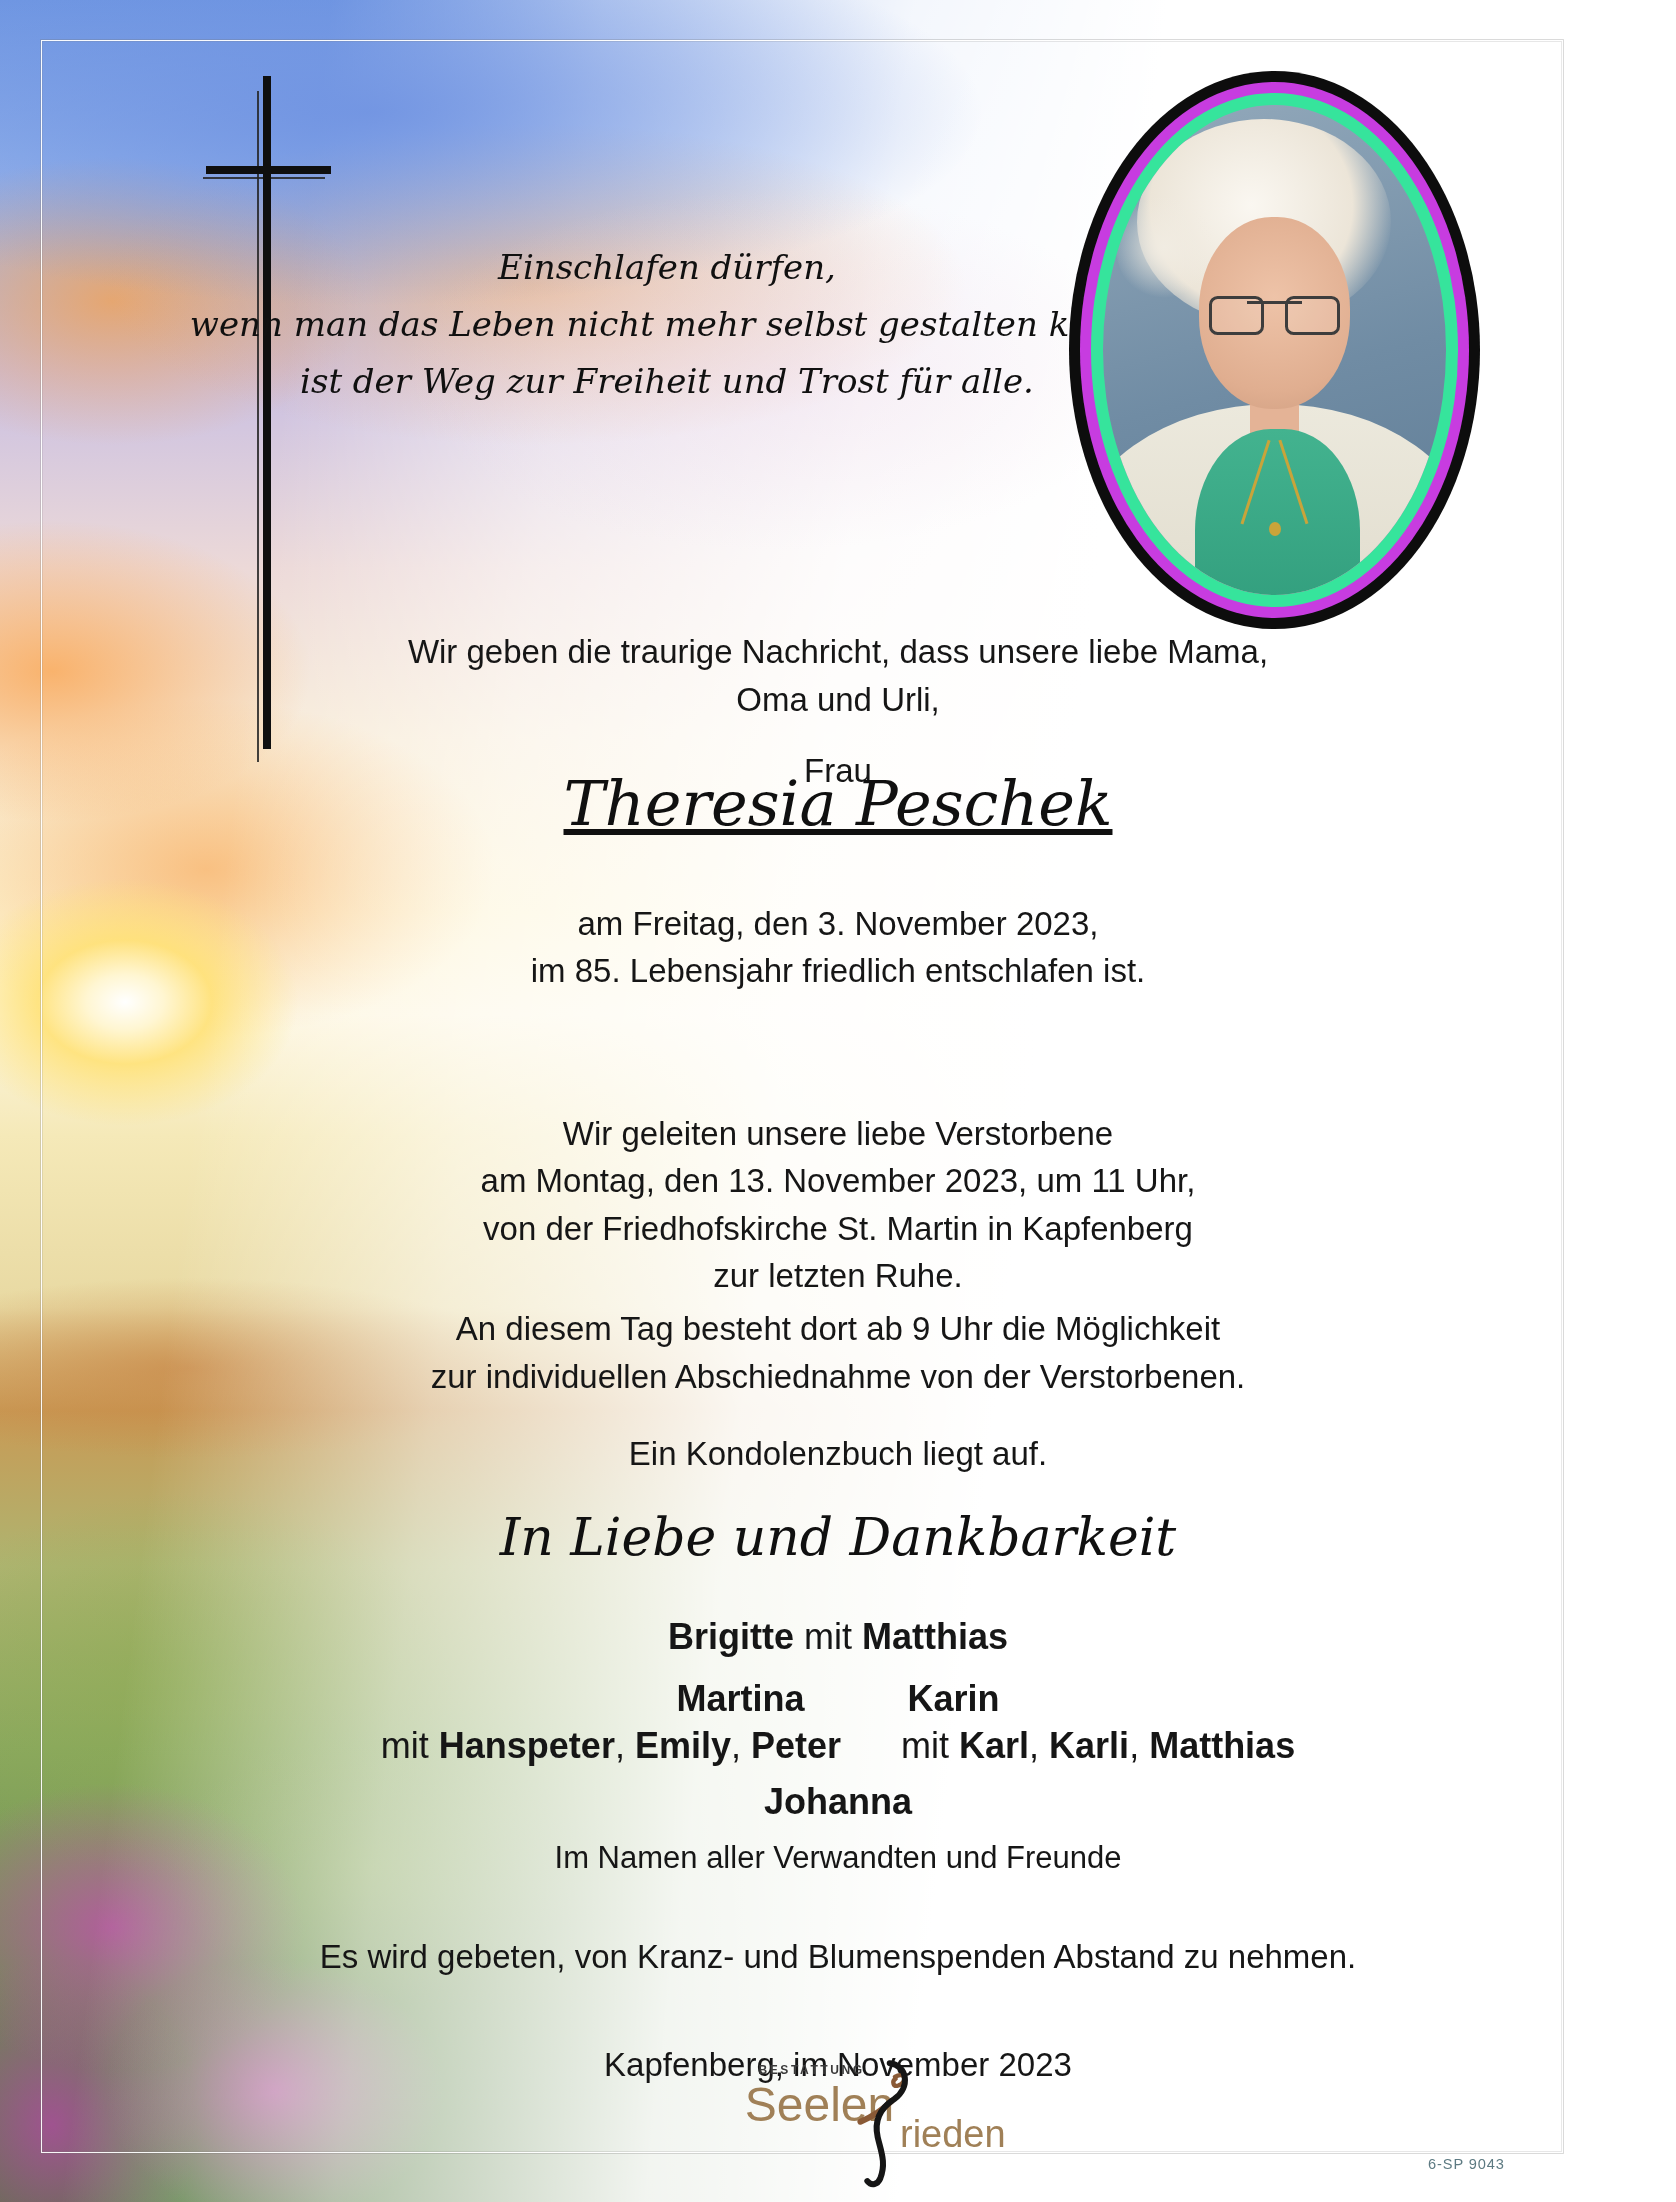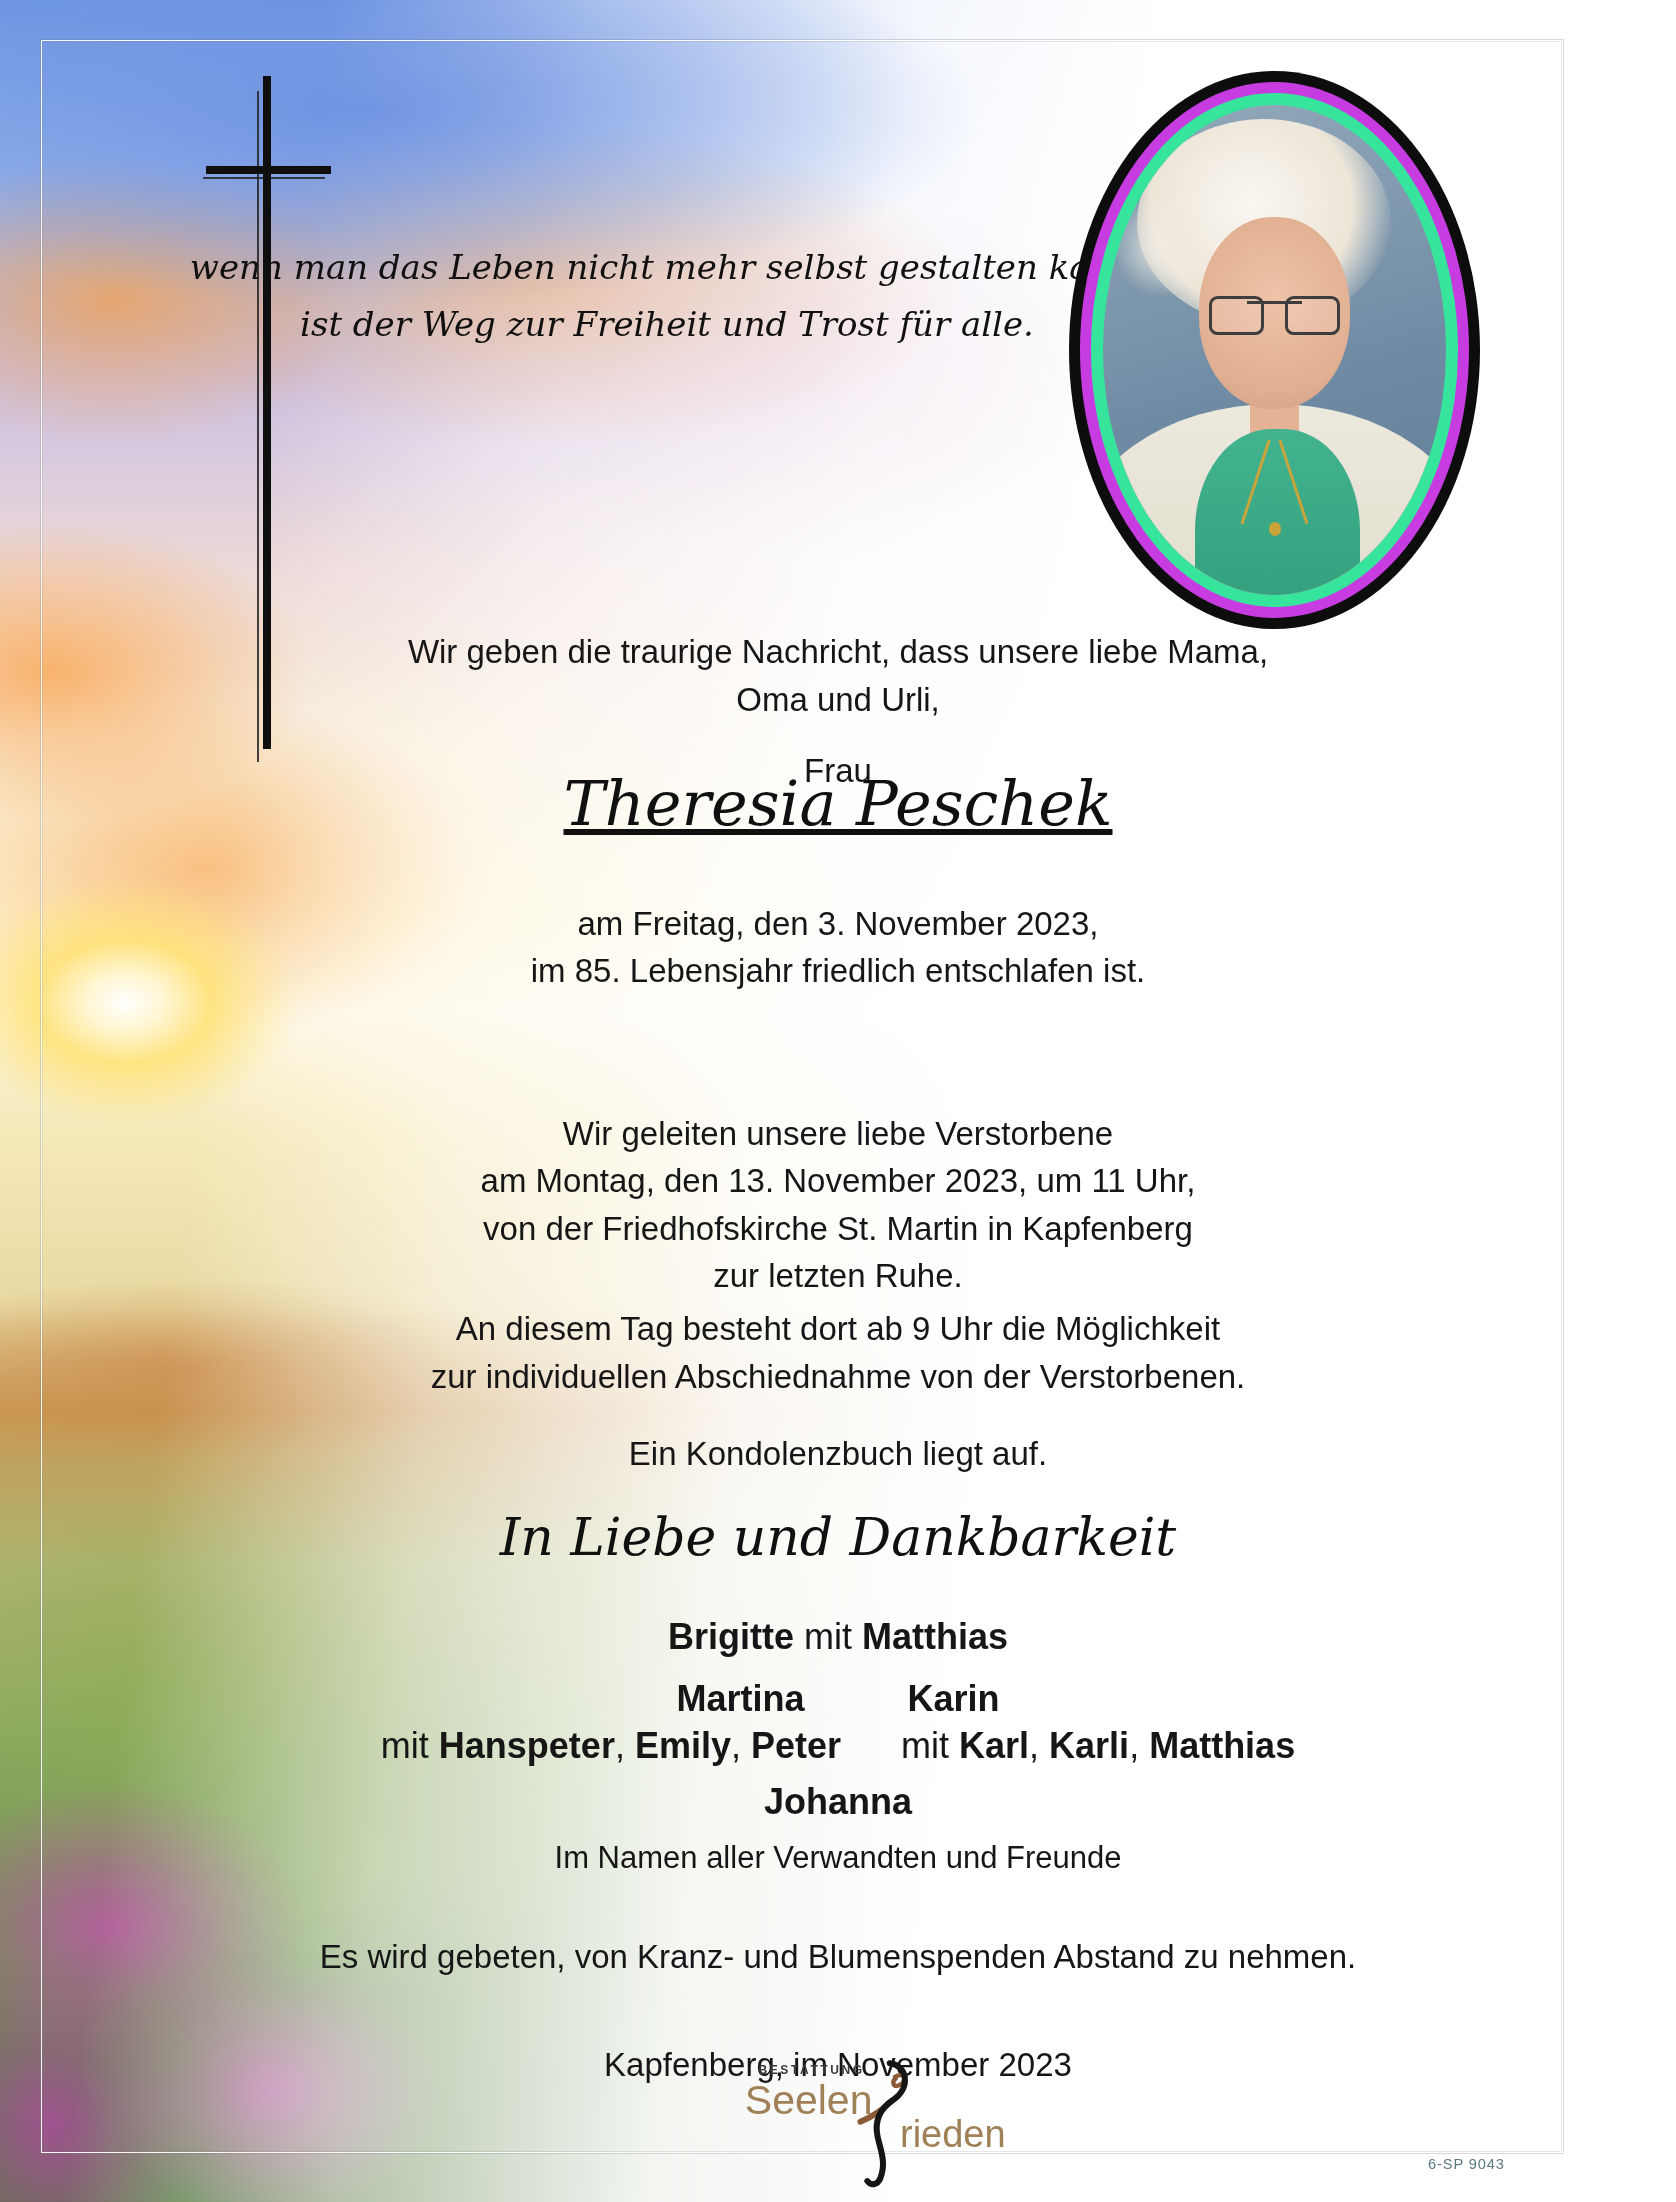"Einschlafen dürfen," div { html: none -> <div>Einschlafen dürfen,</div> }
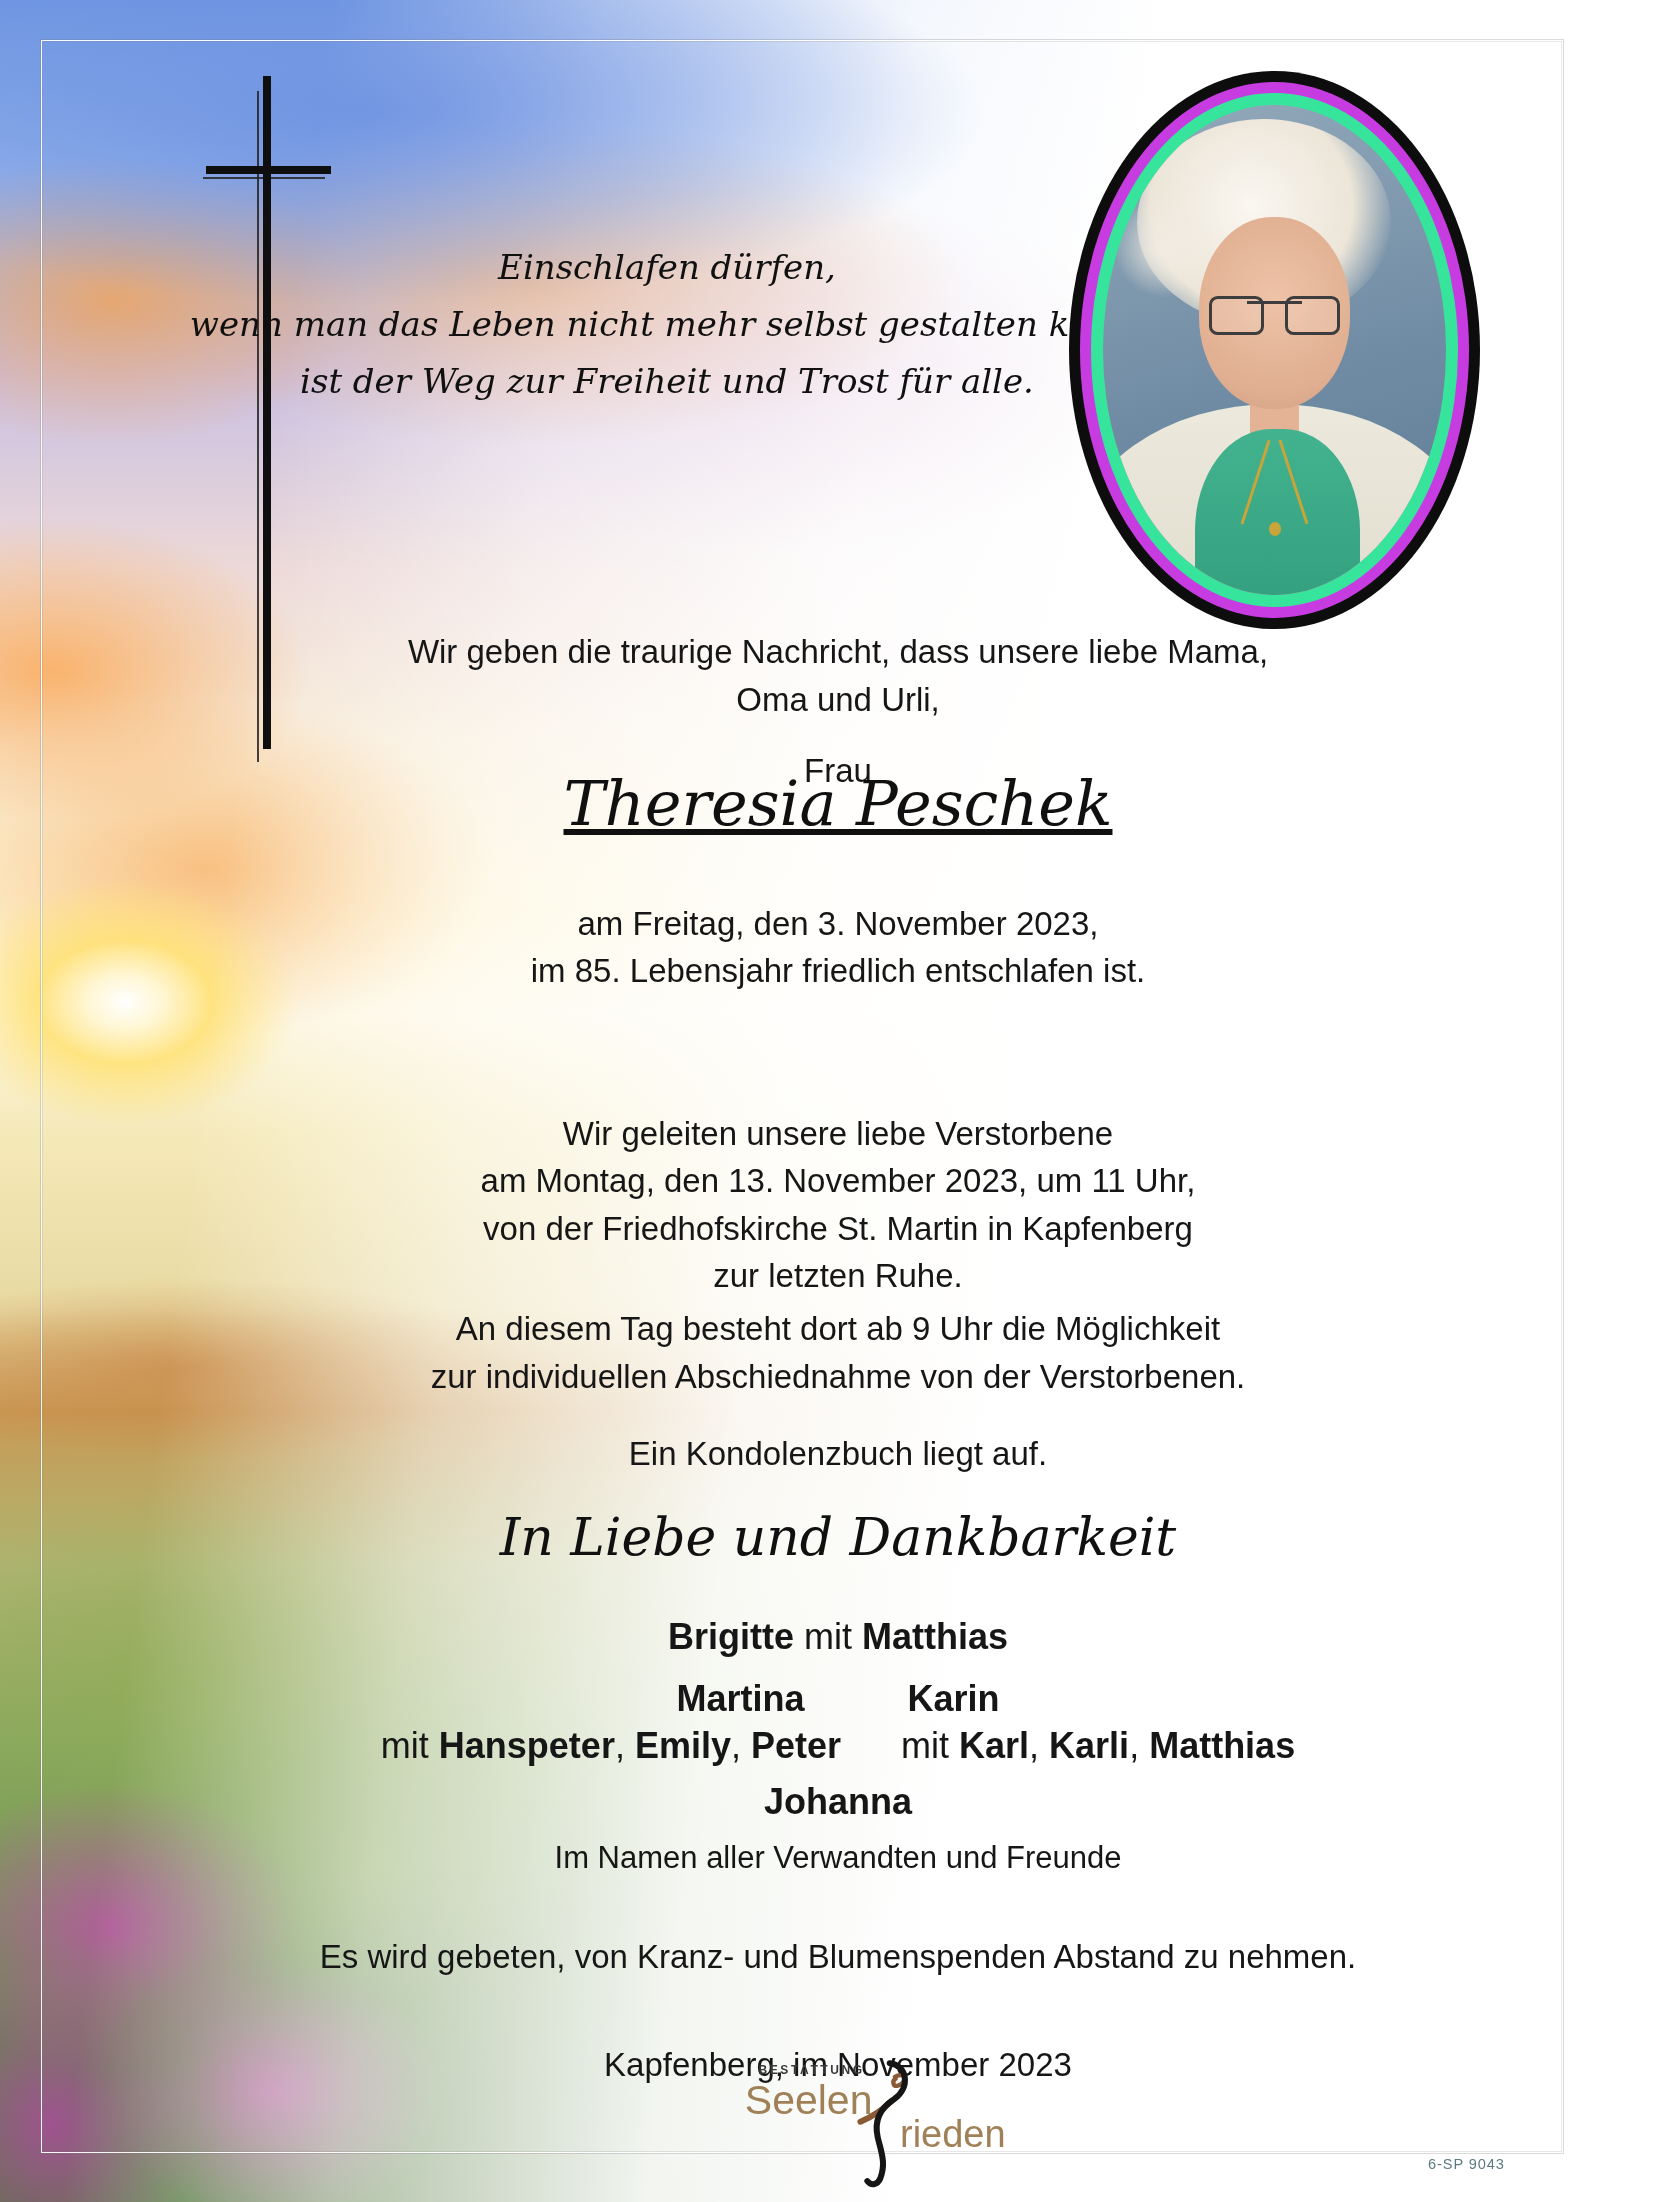"Seelen" .logo-seelen { font-size: 41px -> 48px }
